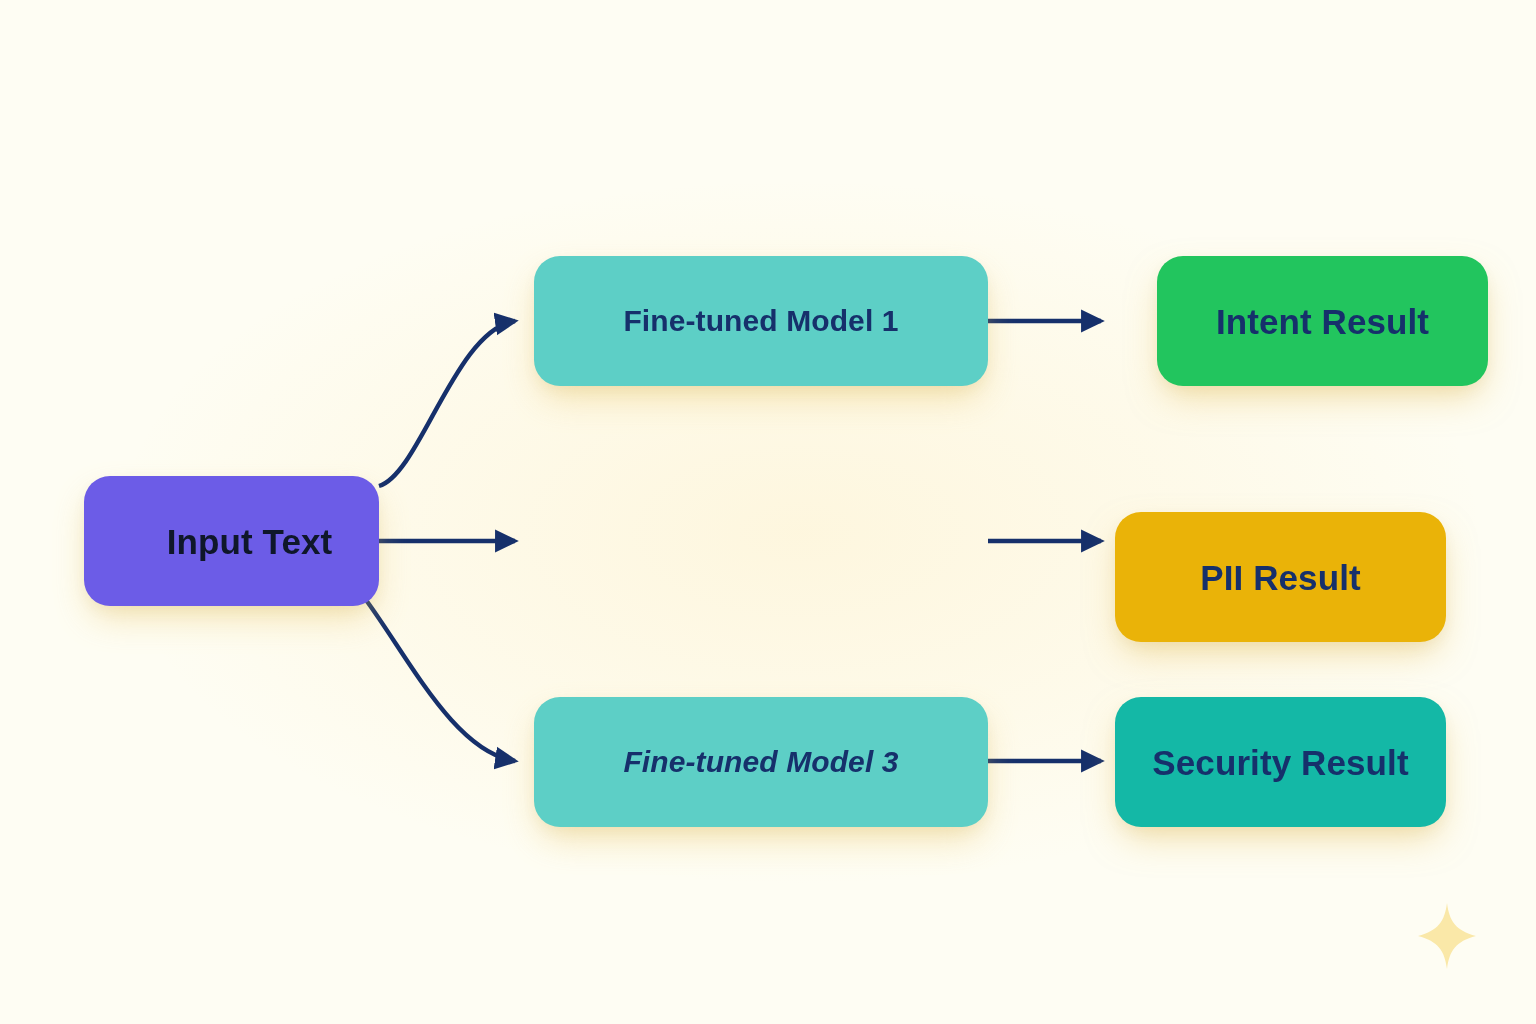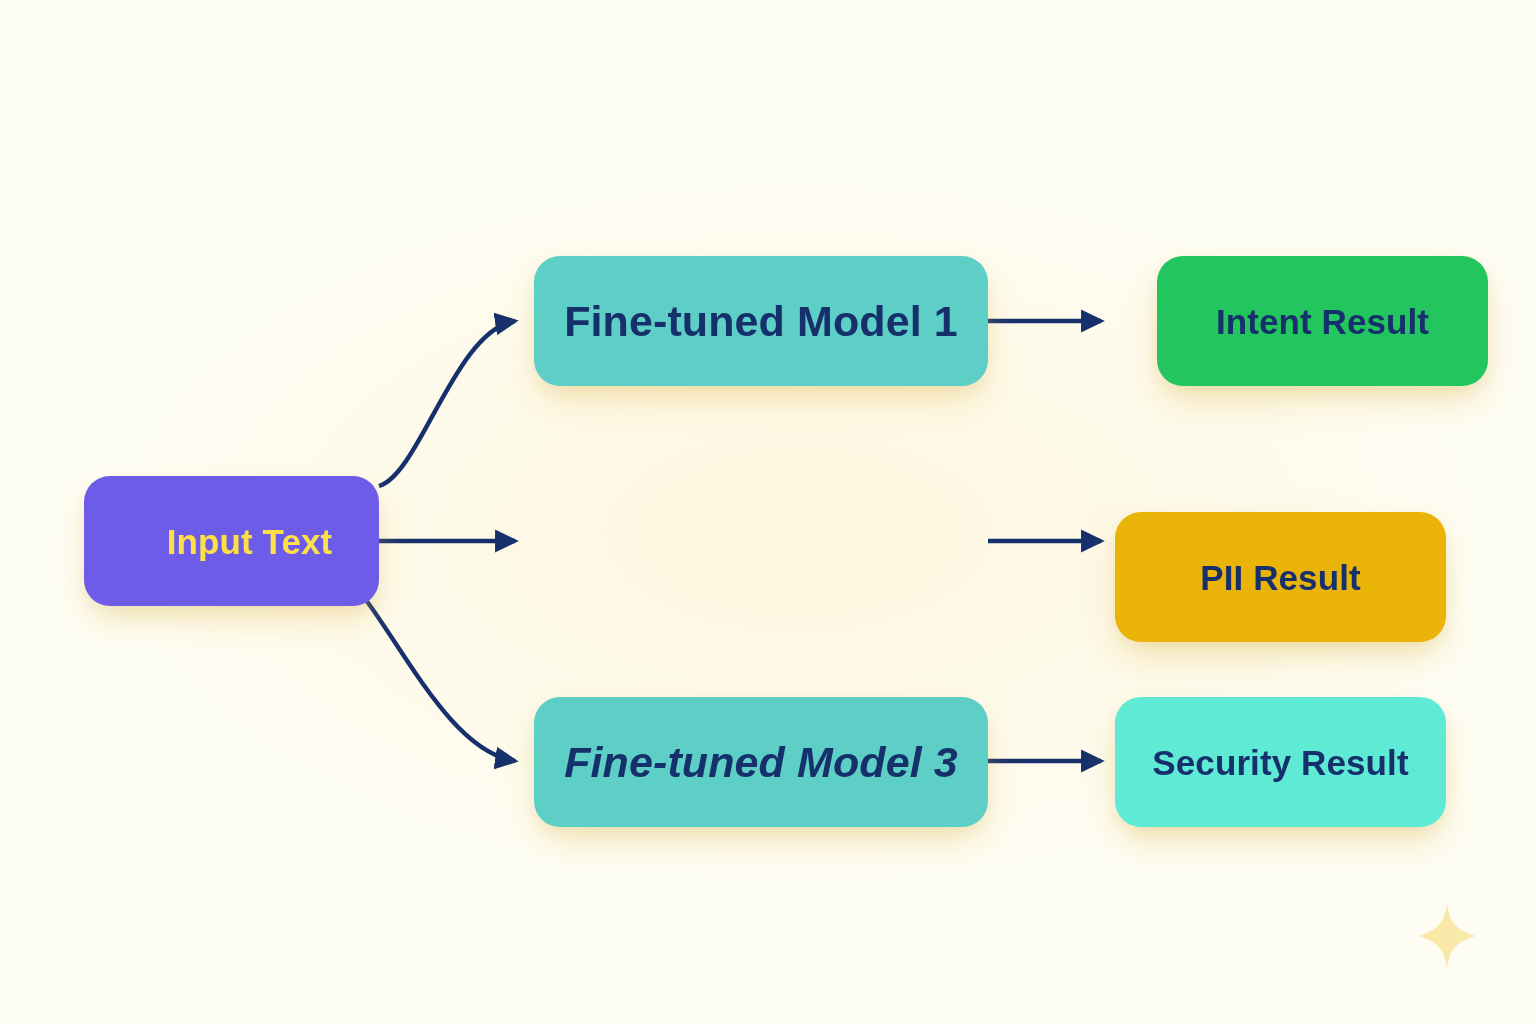"Fine-tuned Model 1" .node-model .node-label { font-size: 43px -> 30px }
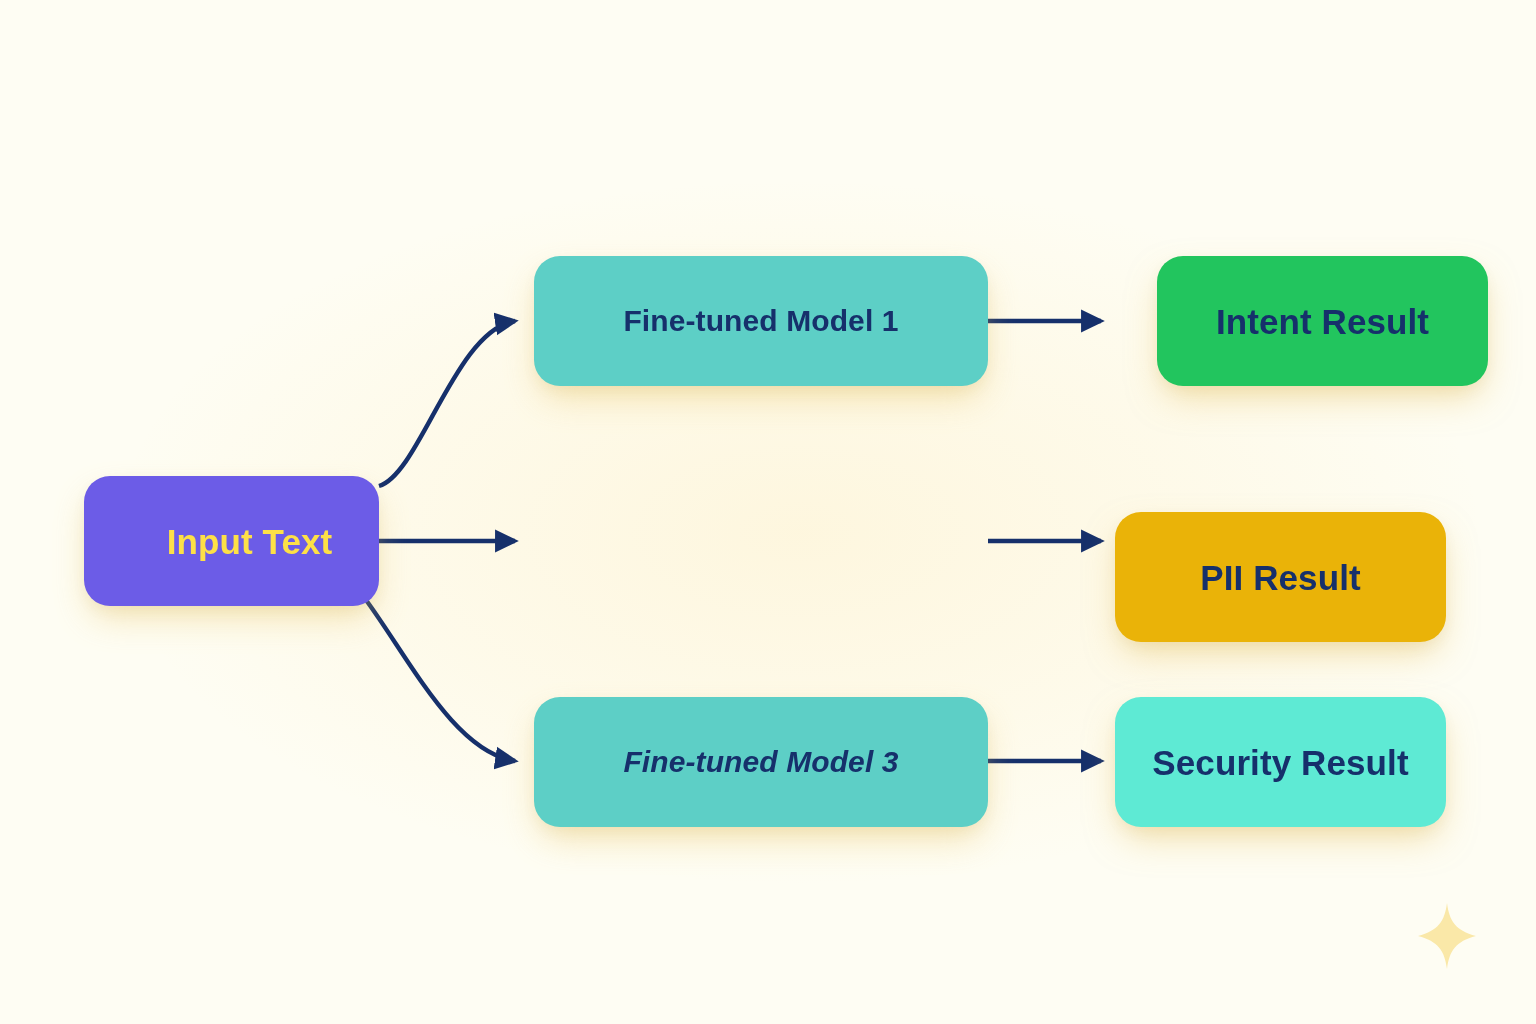"Input Text" span.node-label { color: #fde047 -> #0f172a }
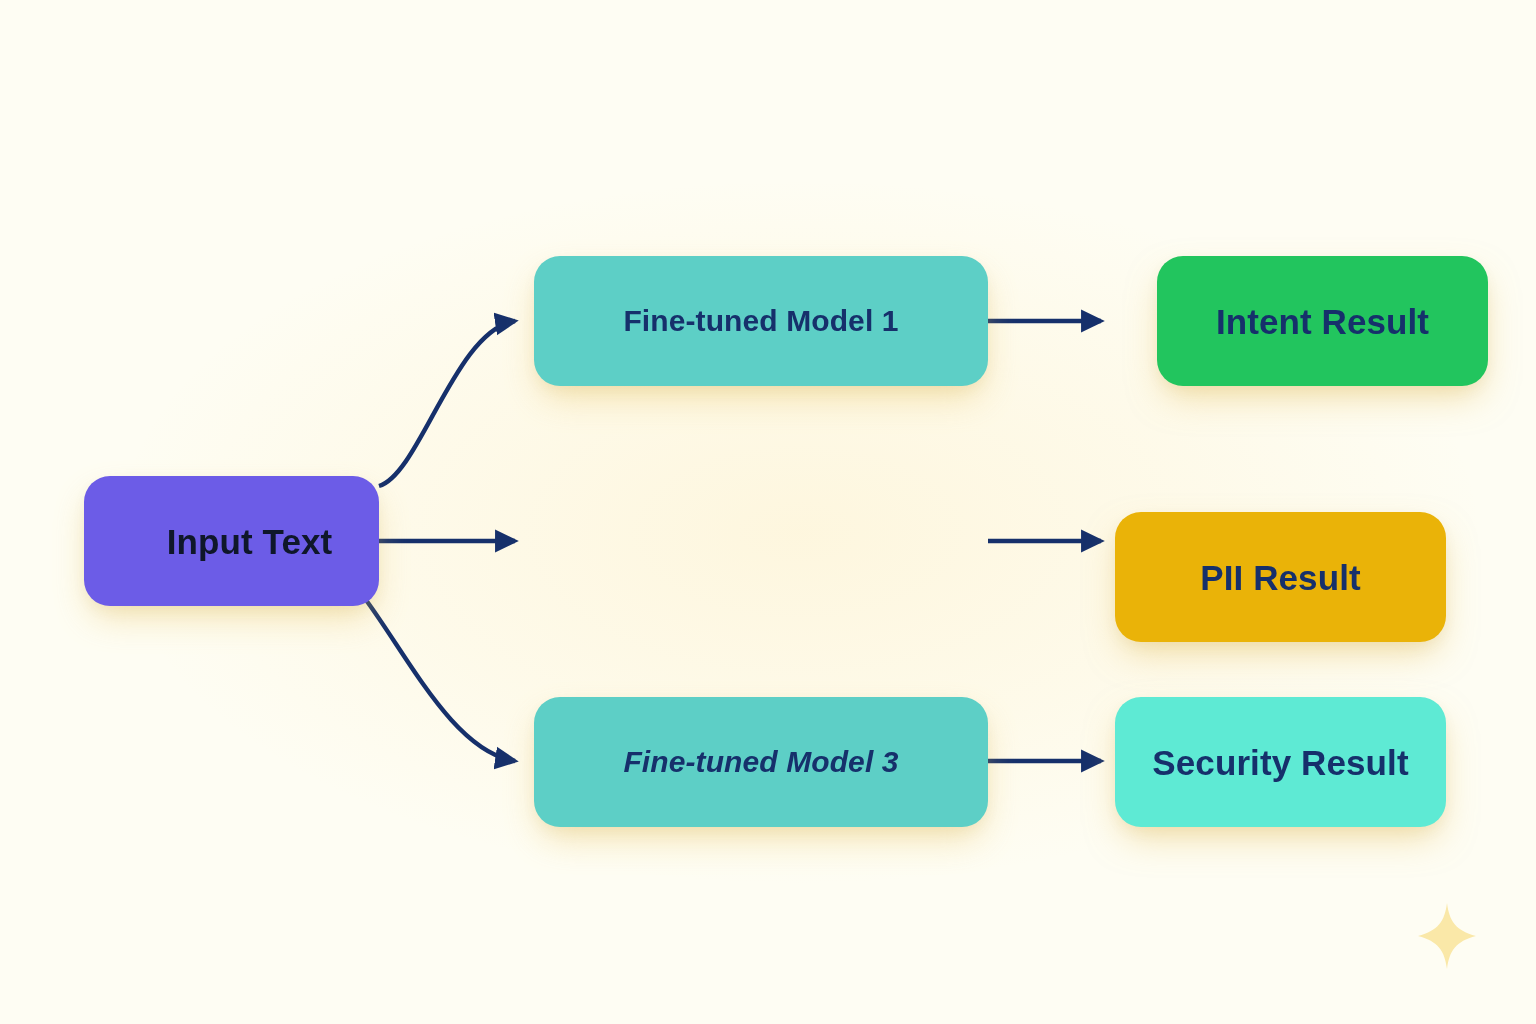"Security Result" div.node { background: #5eead4 -> #14b8a6 }
